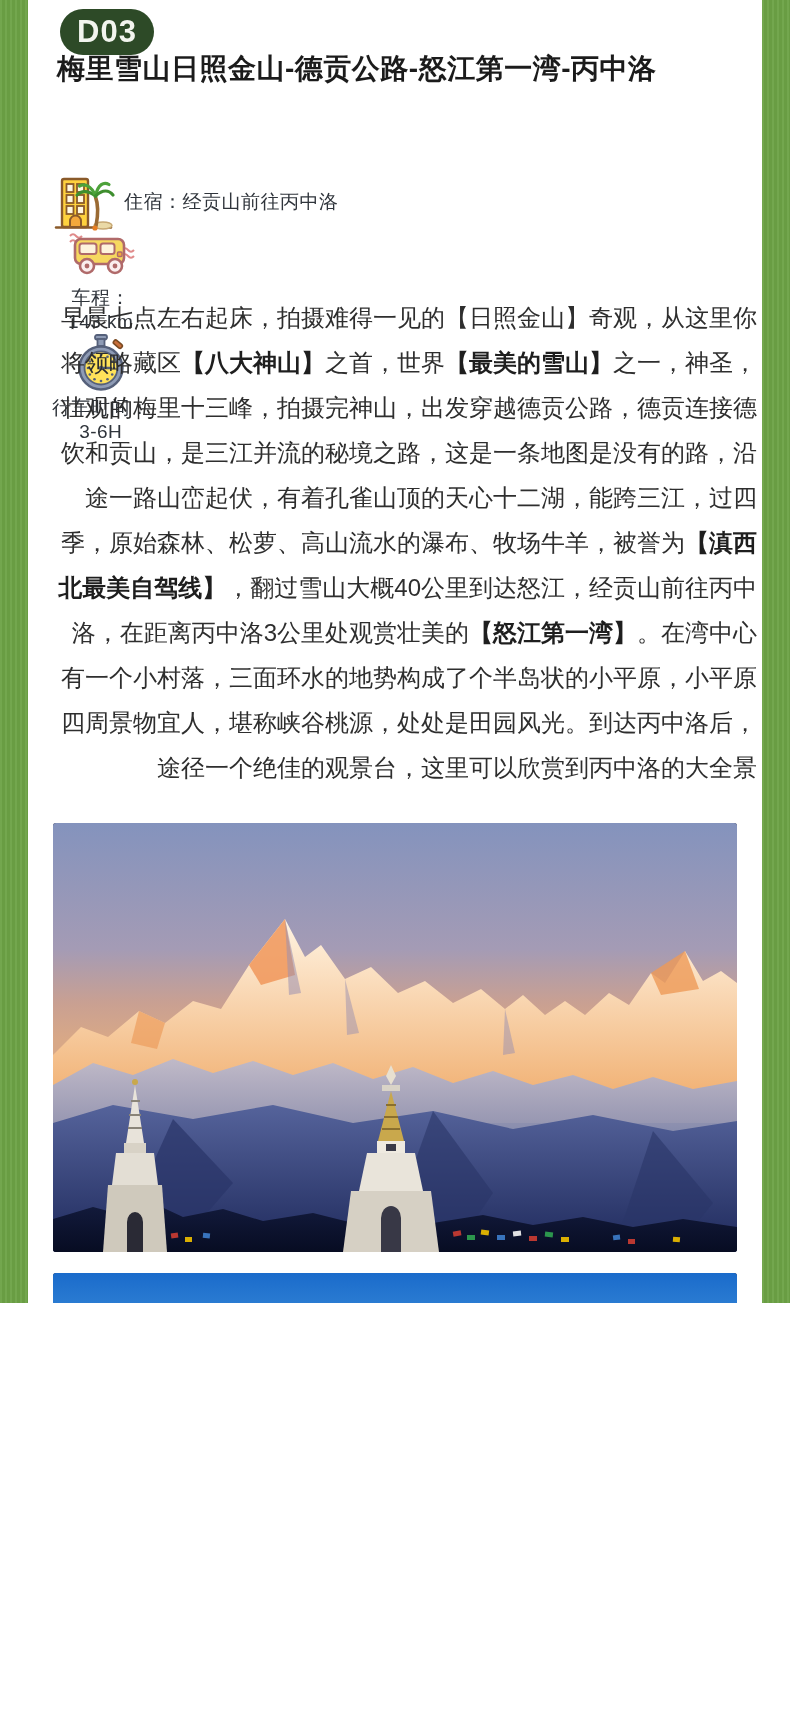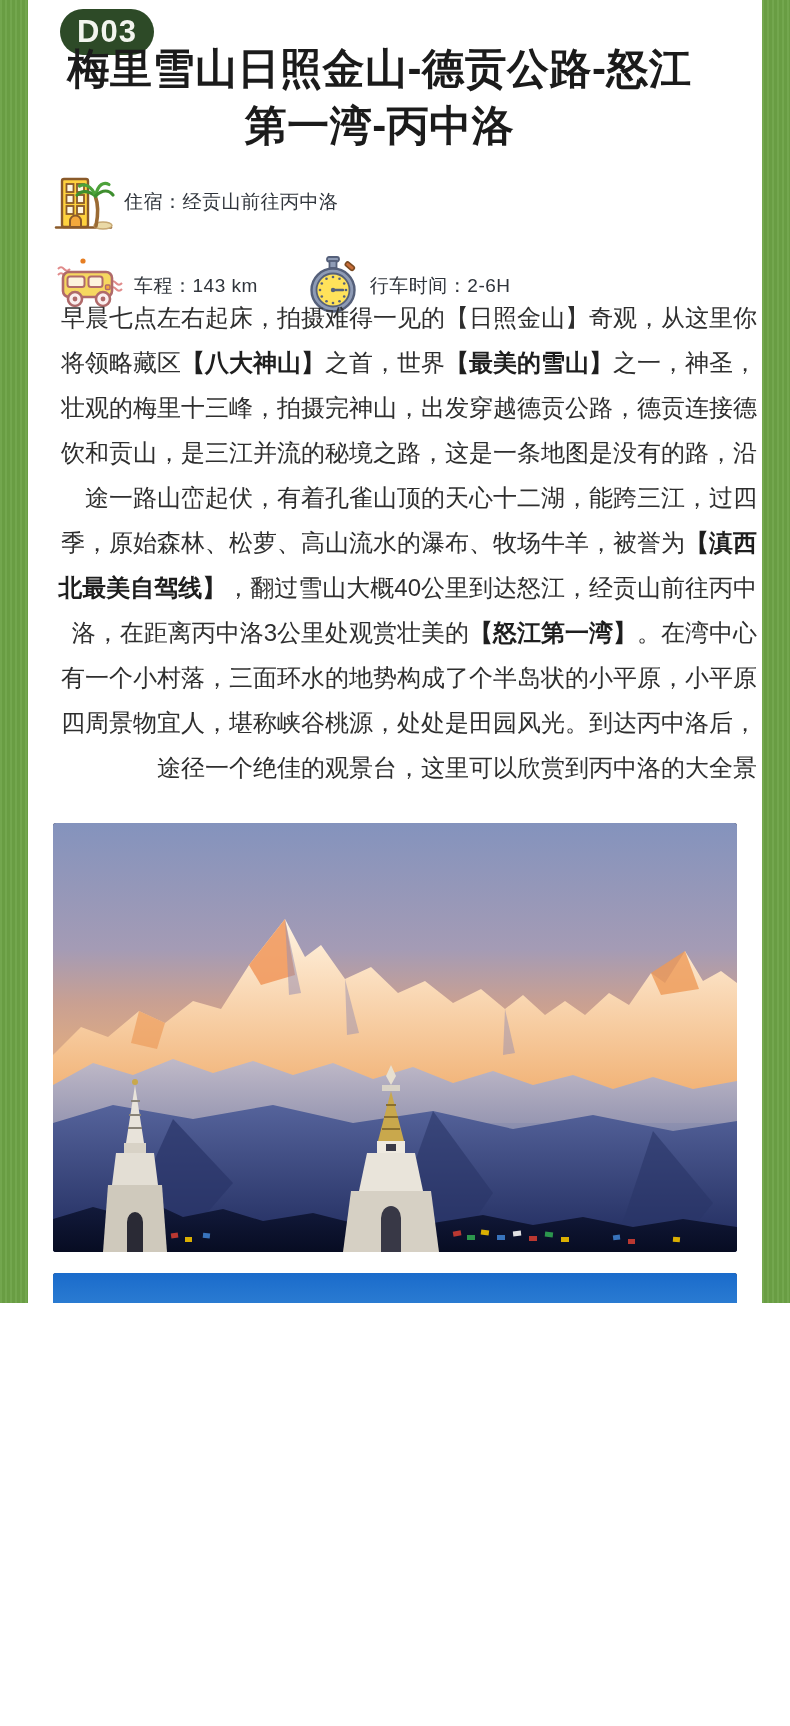"梅里雪山日照金山-德贡公路-怒江第一湾-丙中洛" .title { font-size: 42px -> 28px; text-align: center -> none }
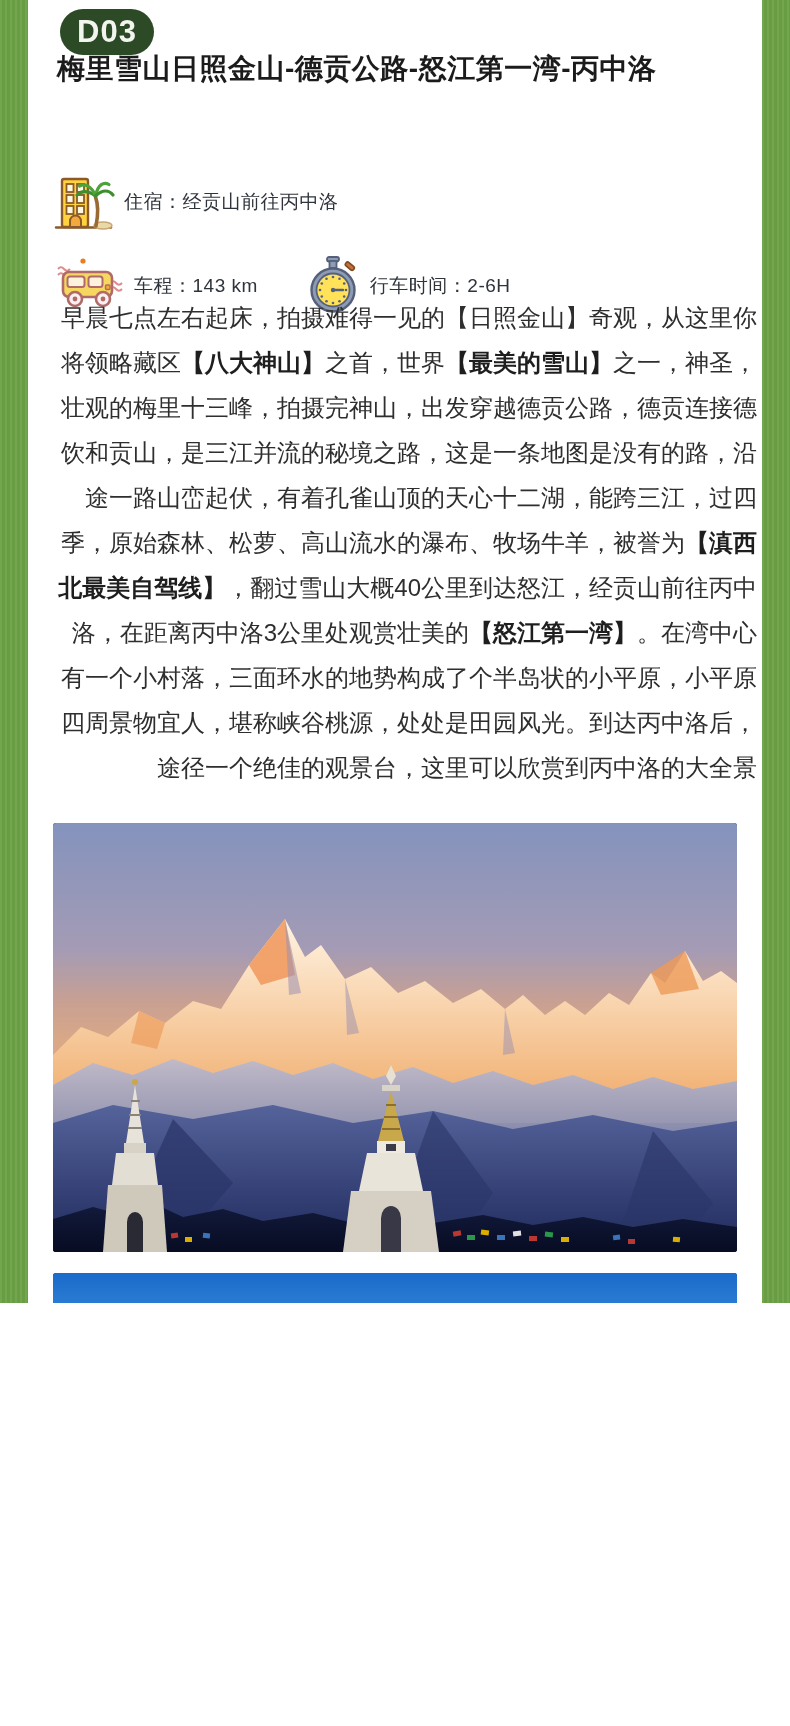"车程：" .row-drive { flex-direction: none -> column; top: 254px -> 221px }
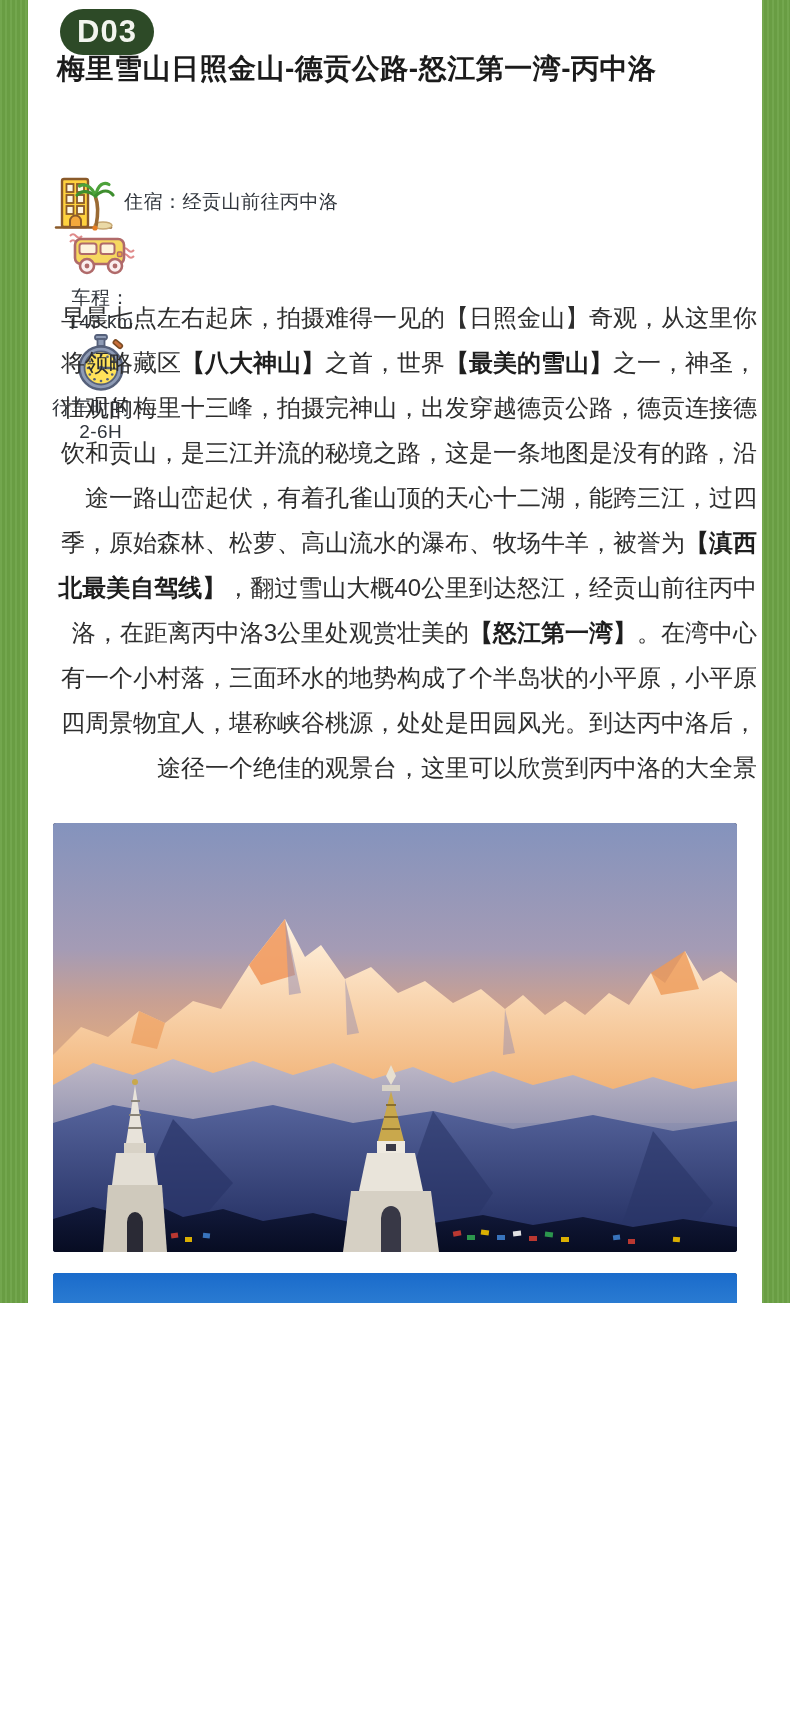"2-6H" span.txt { text: 2-6H -> 3-6H }
